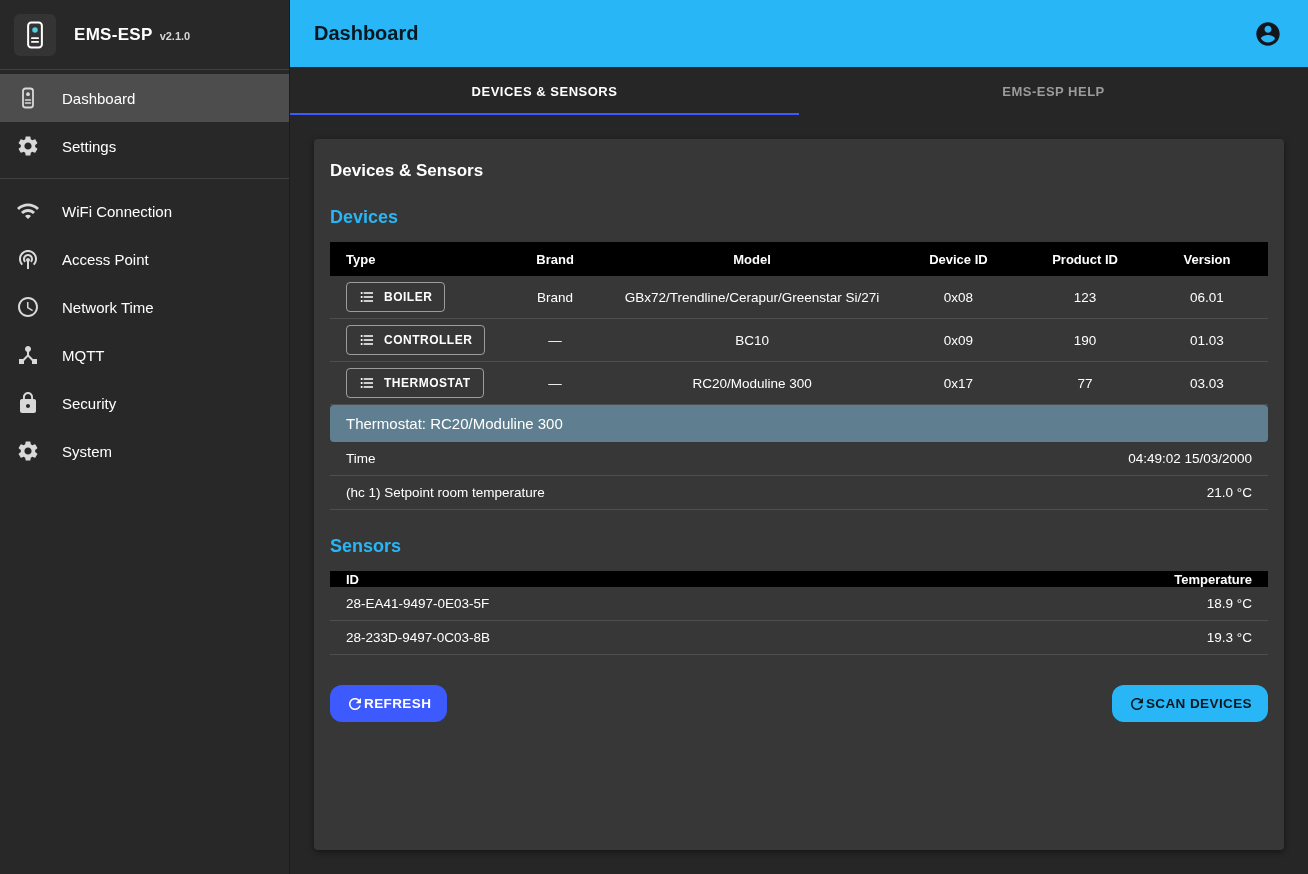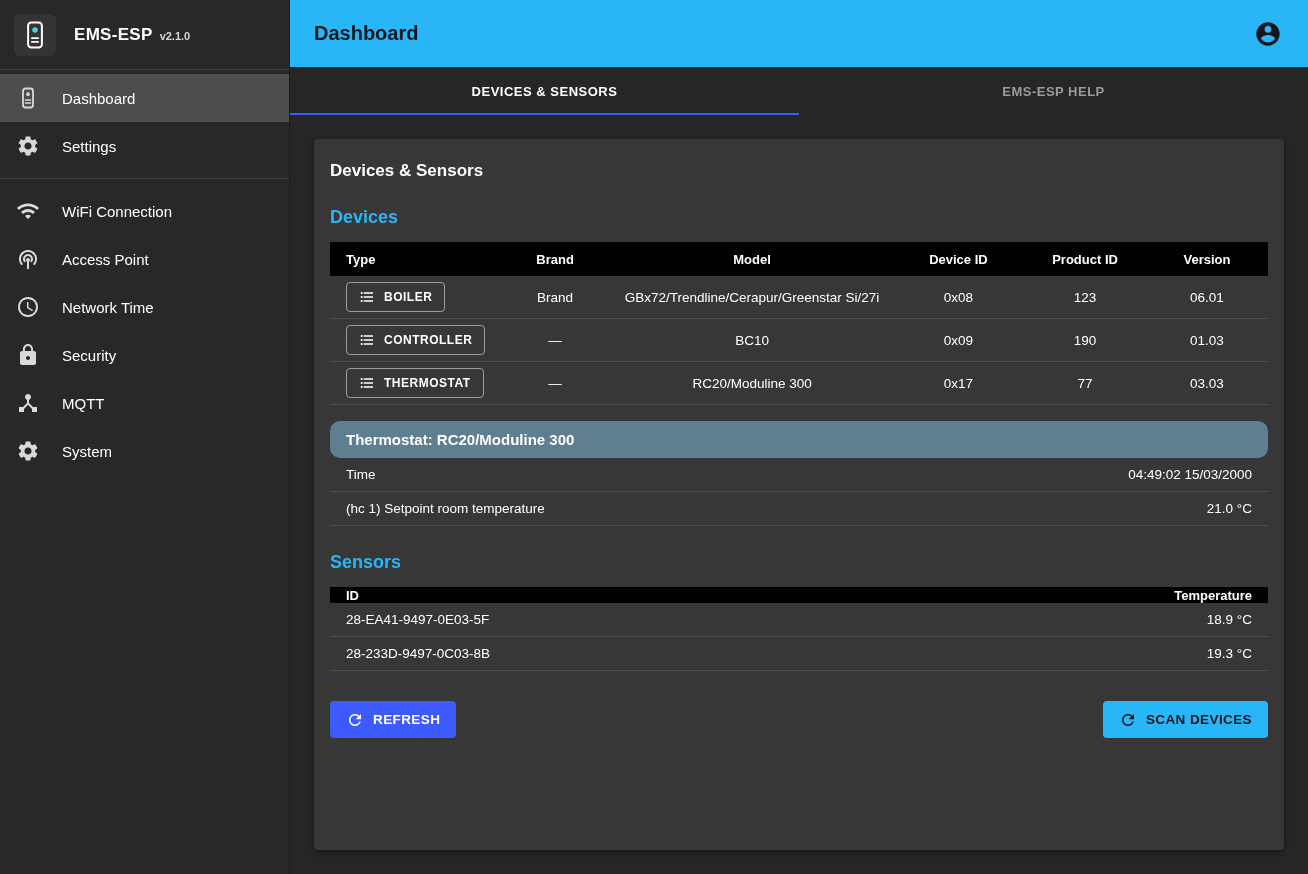"Security" div.nav-item { order: before "MQTT" -> after "MQTT" }
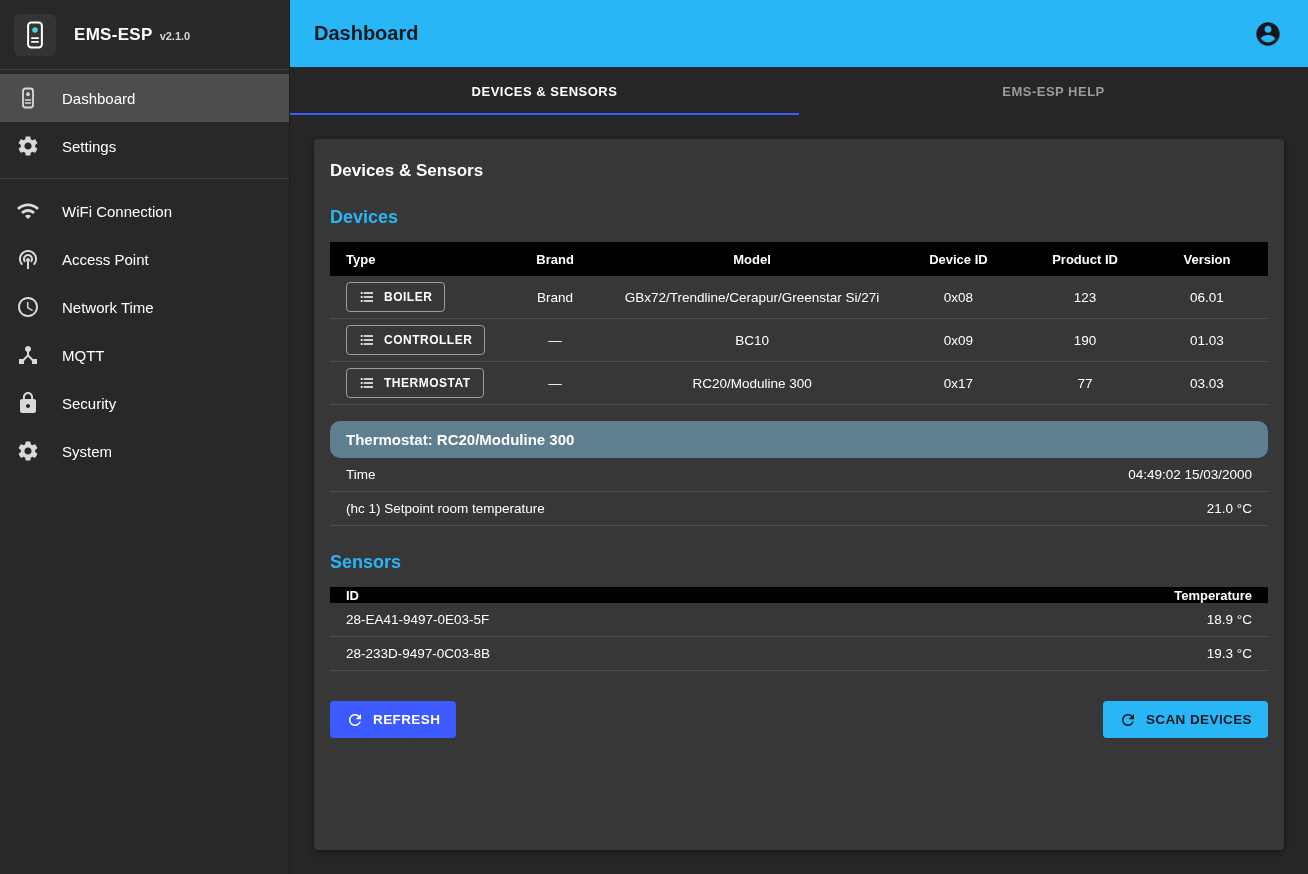"Thermostat: RC20/Moduline 300" .banner { border-radius: 10px -> 4px; font-weight: bold -> none; margin-top: 16px -> none }
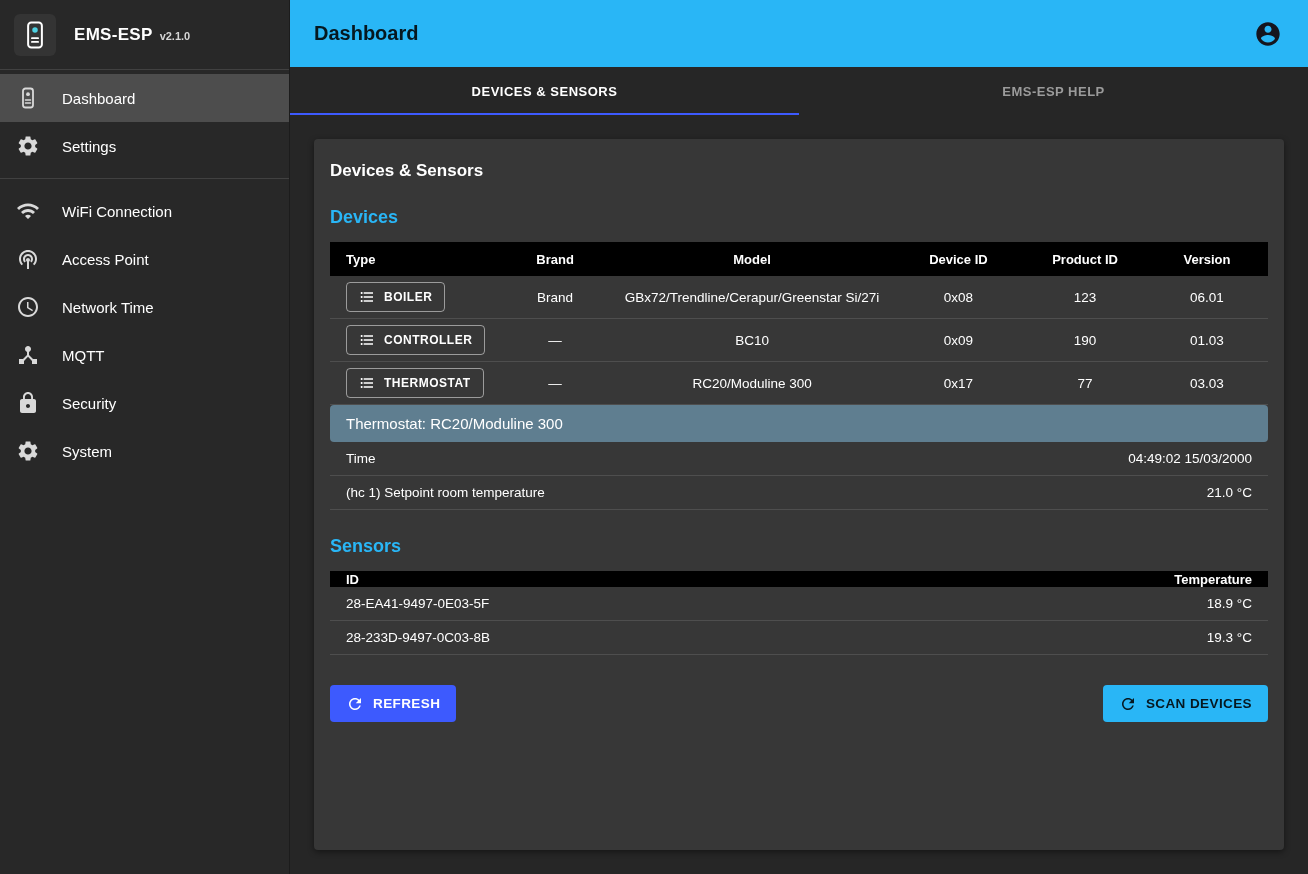"REFRESH" .btn { border-radius: 4px -> 12px; gap: 9px -> none }
